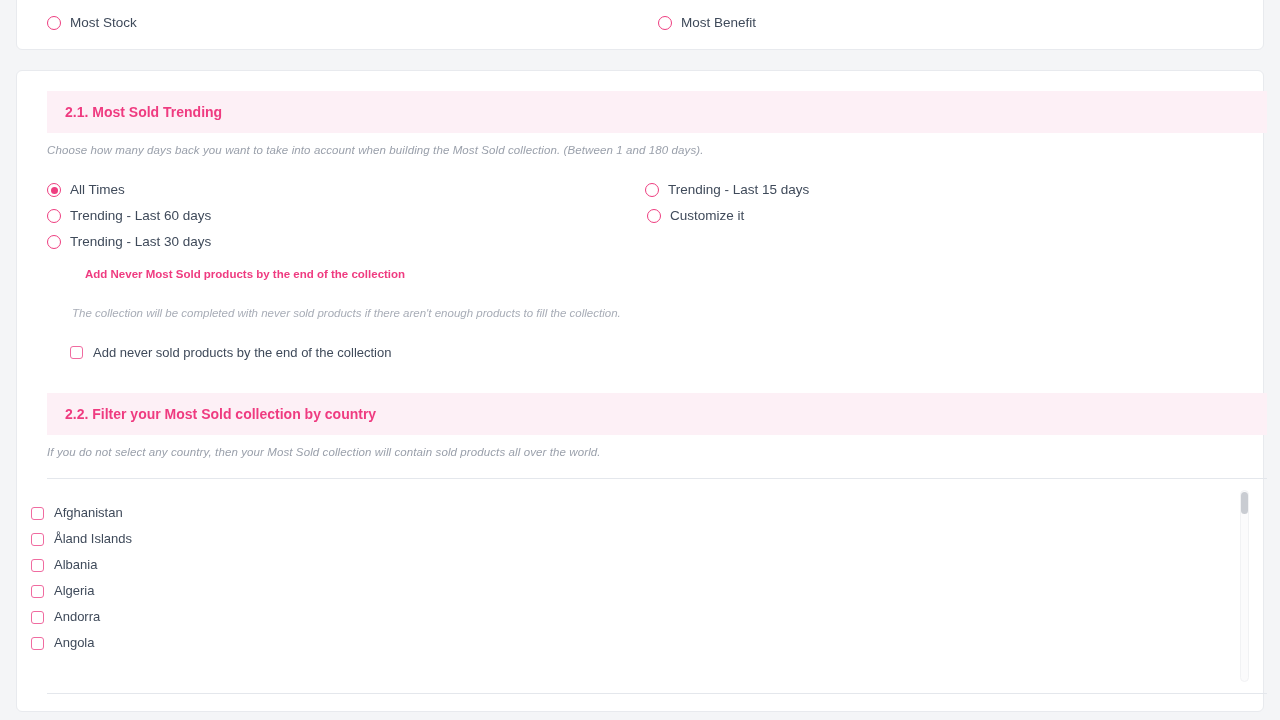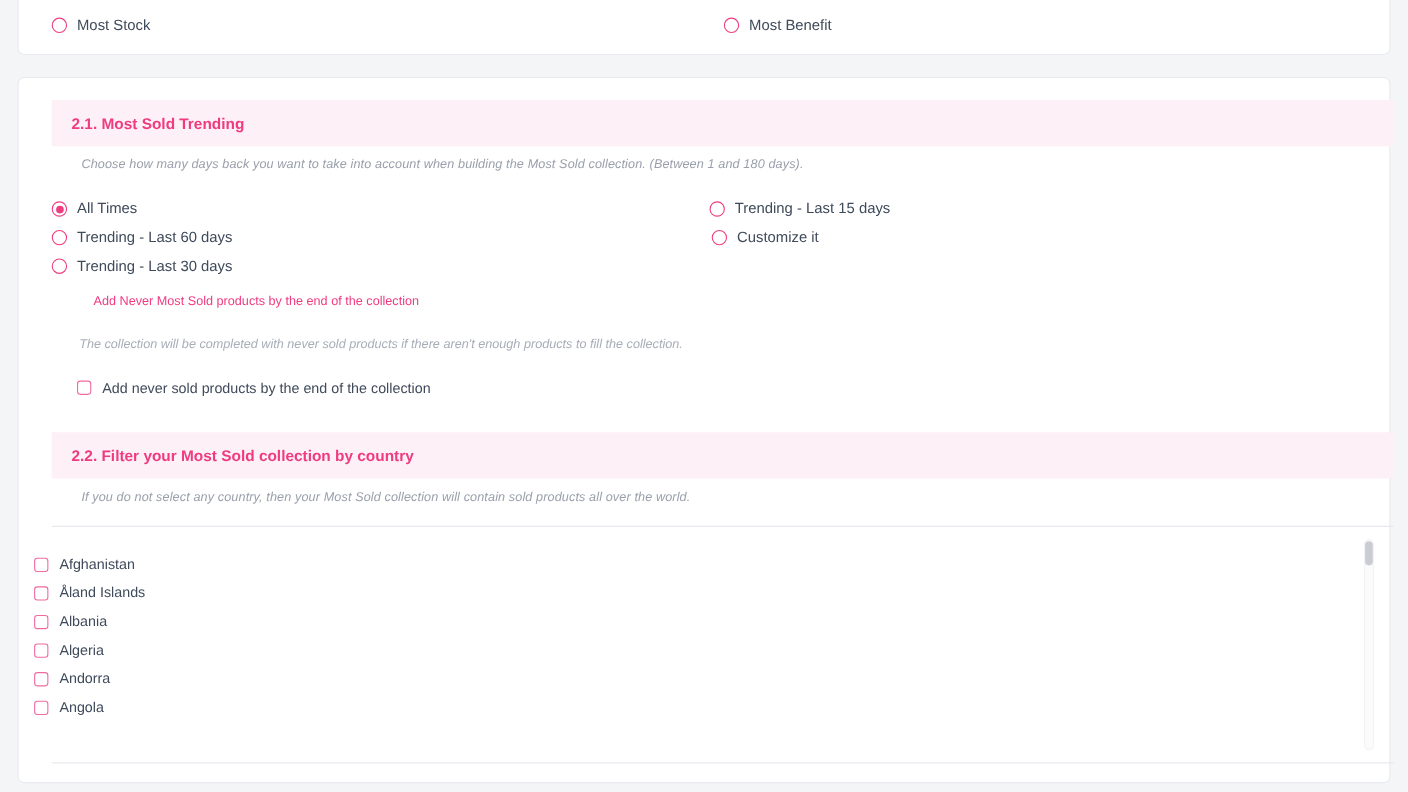"Choose how many days back" .sec-desc { margin-left: 27px -> none }
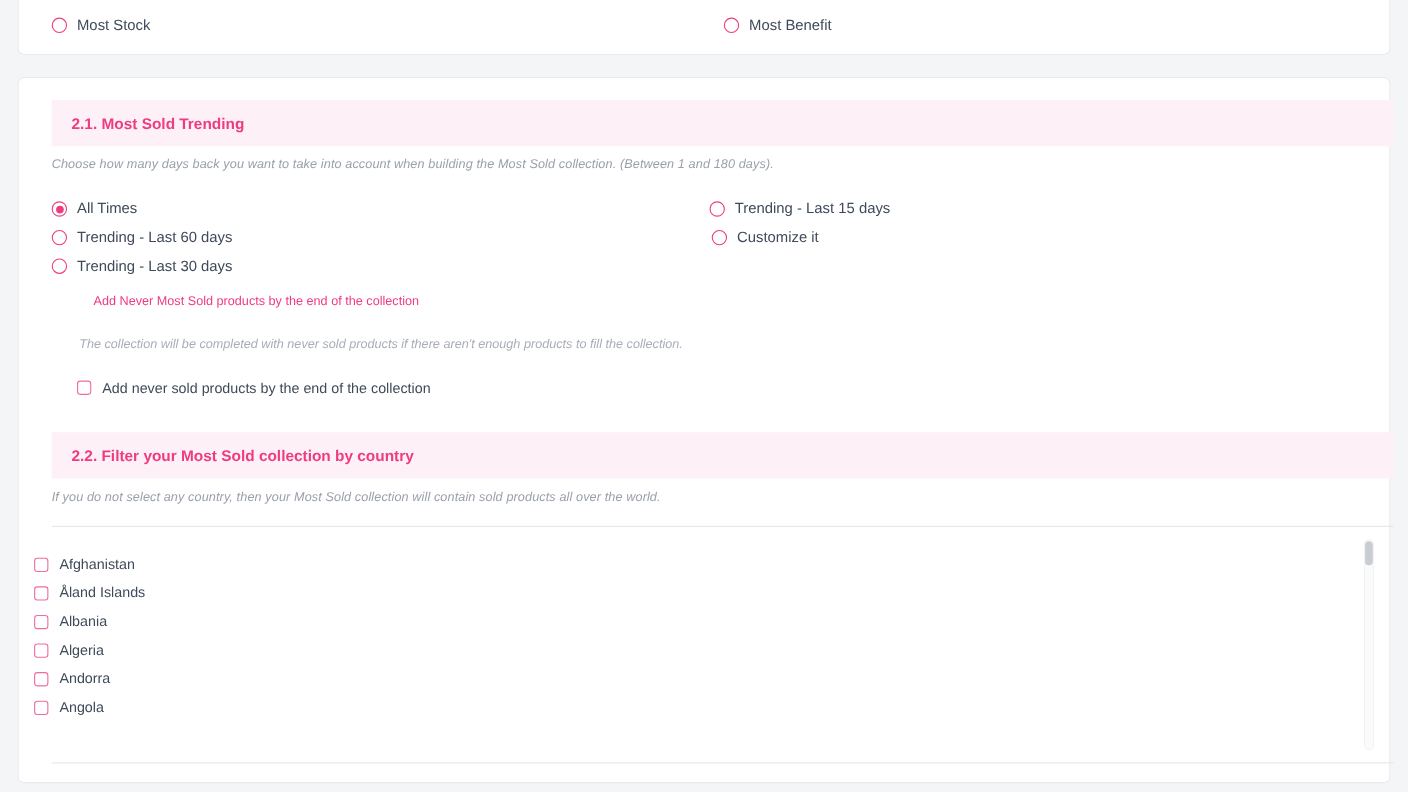"Add Never Most Sold products" .sub-title { font-weight: normal -> bold }
